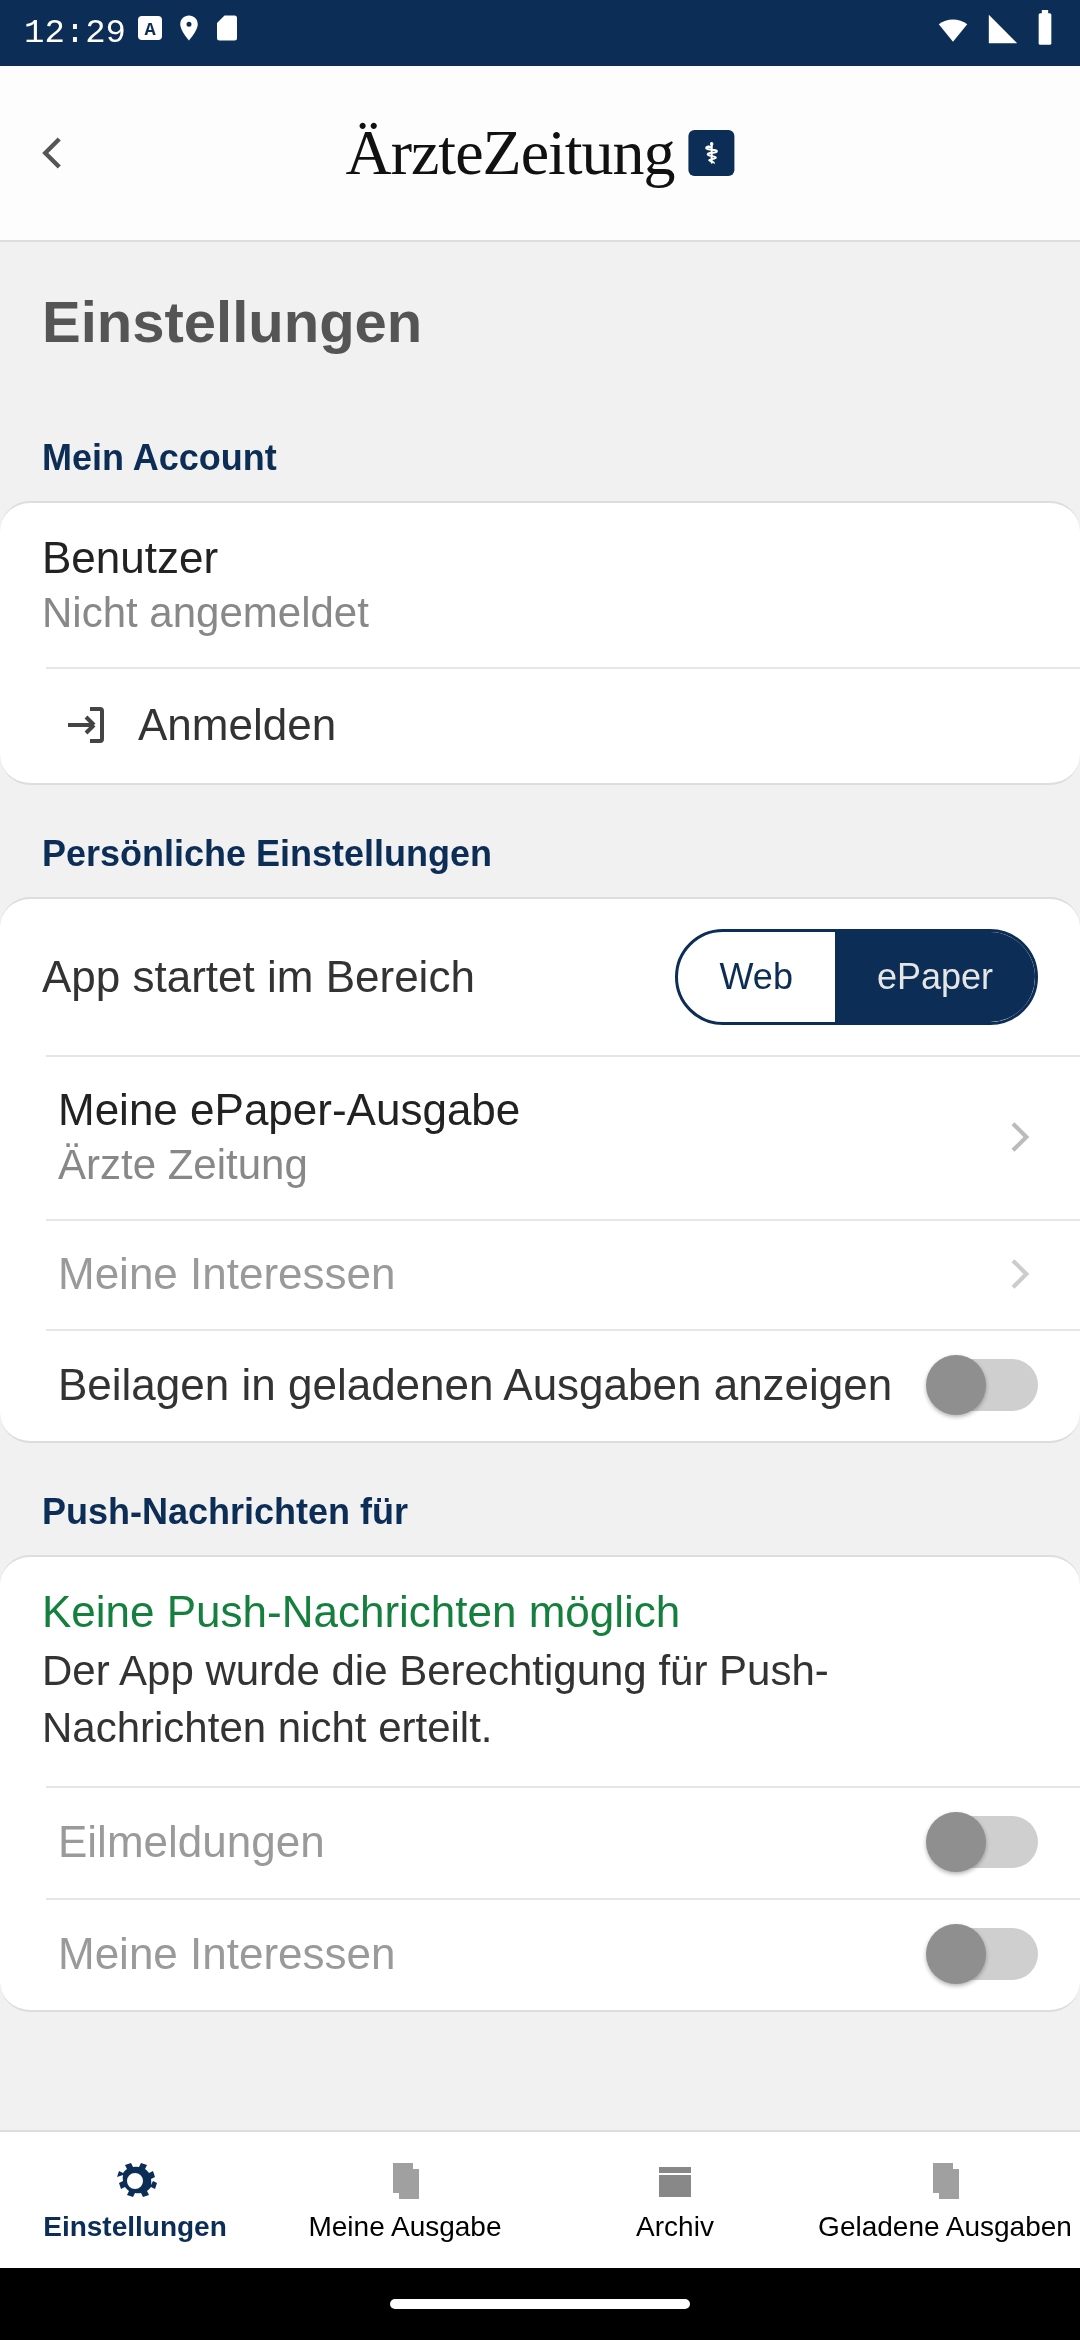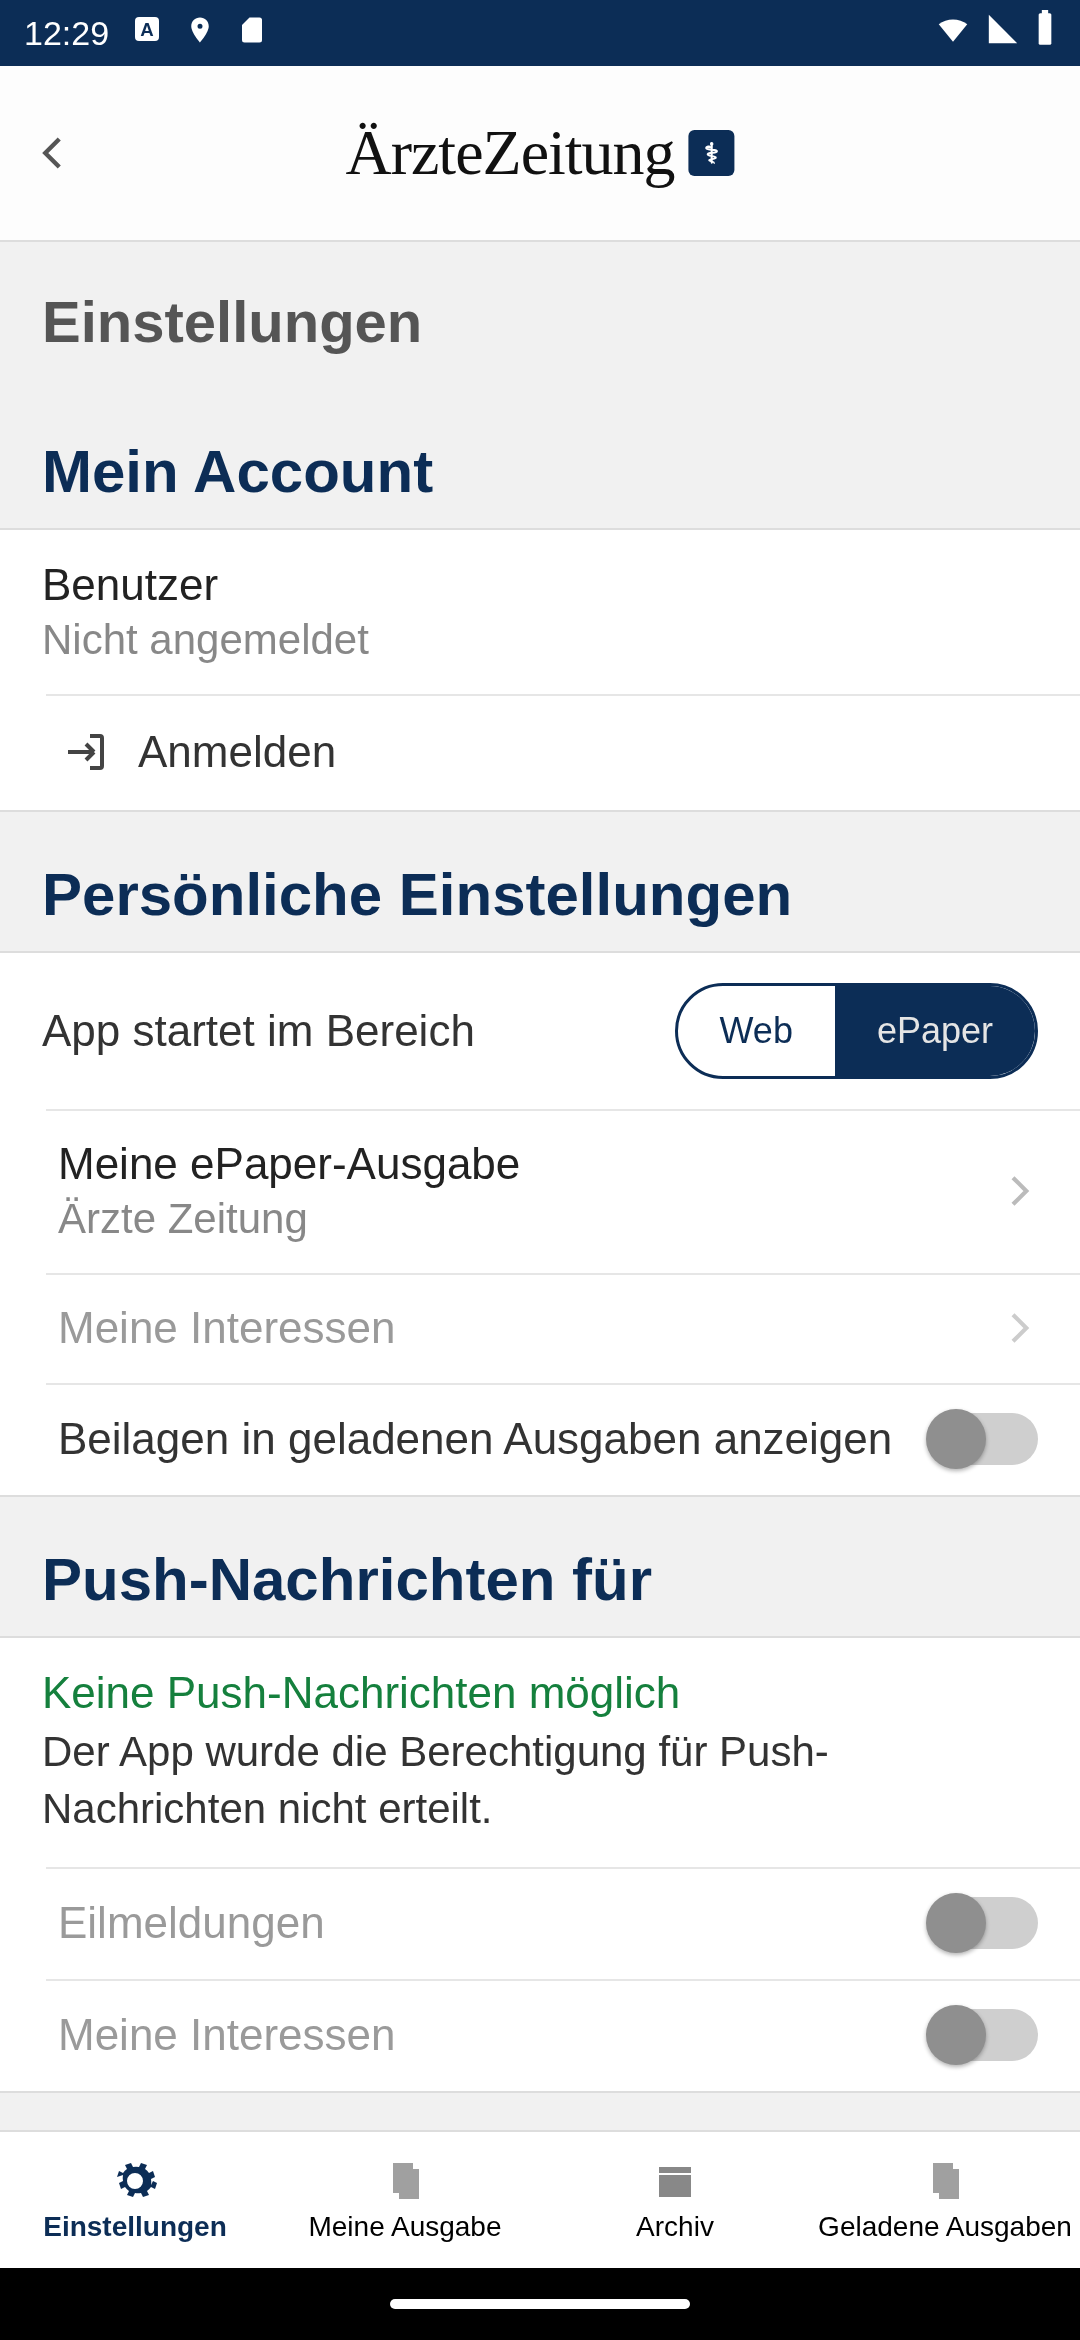"12:29" .statusbar .left { font-family: none -> Liberation Mono, monospace; gap: 22px -> 8px }
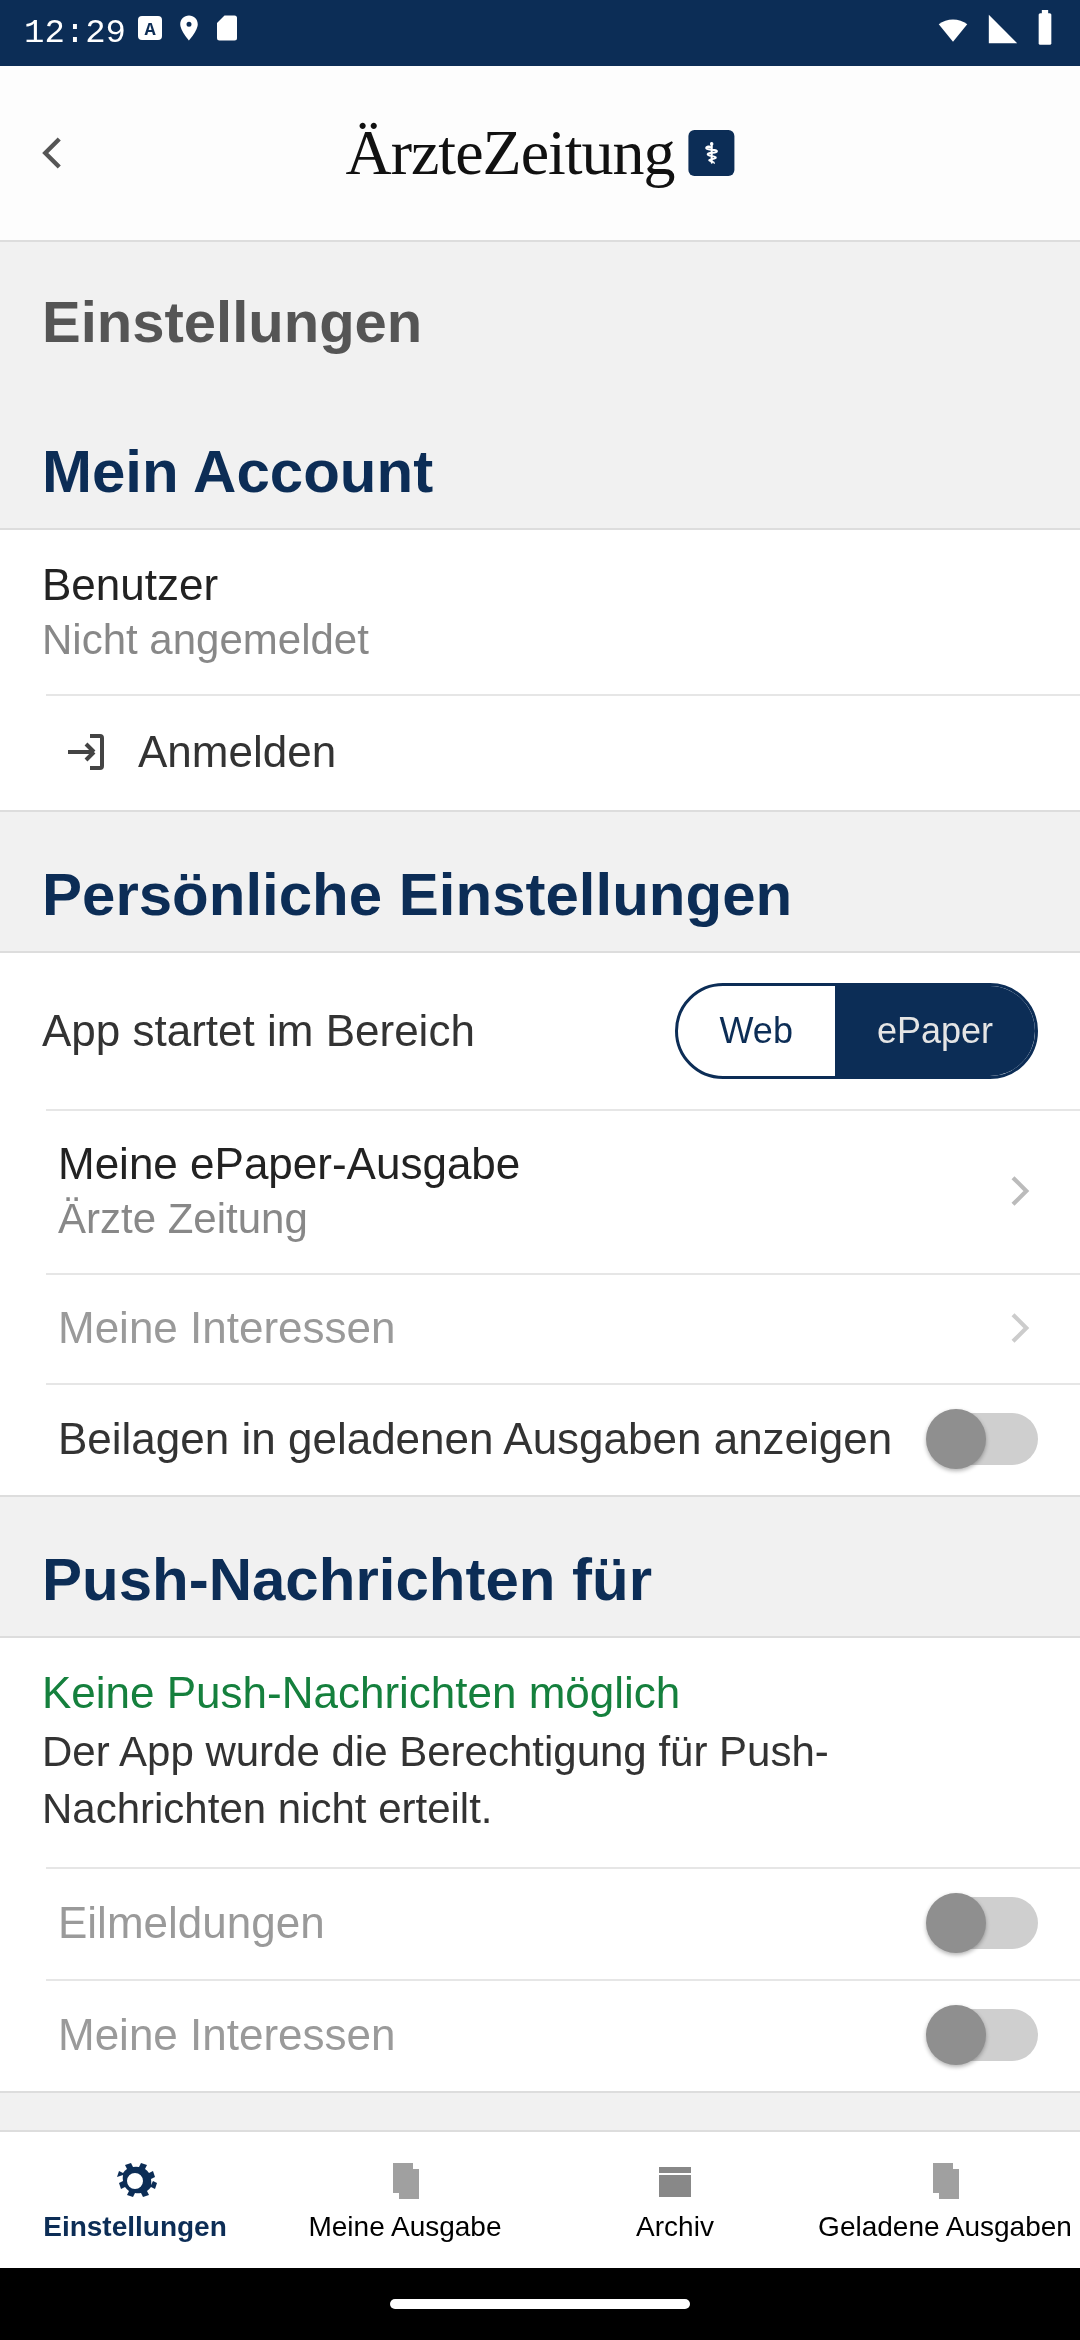"Mein Account" .section-head { font-size: 60px -> 36px }
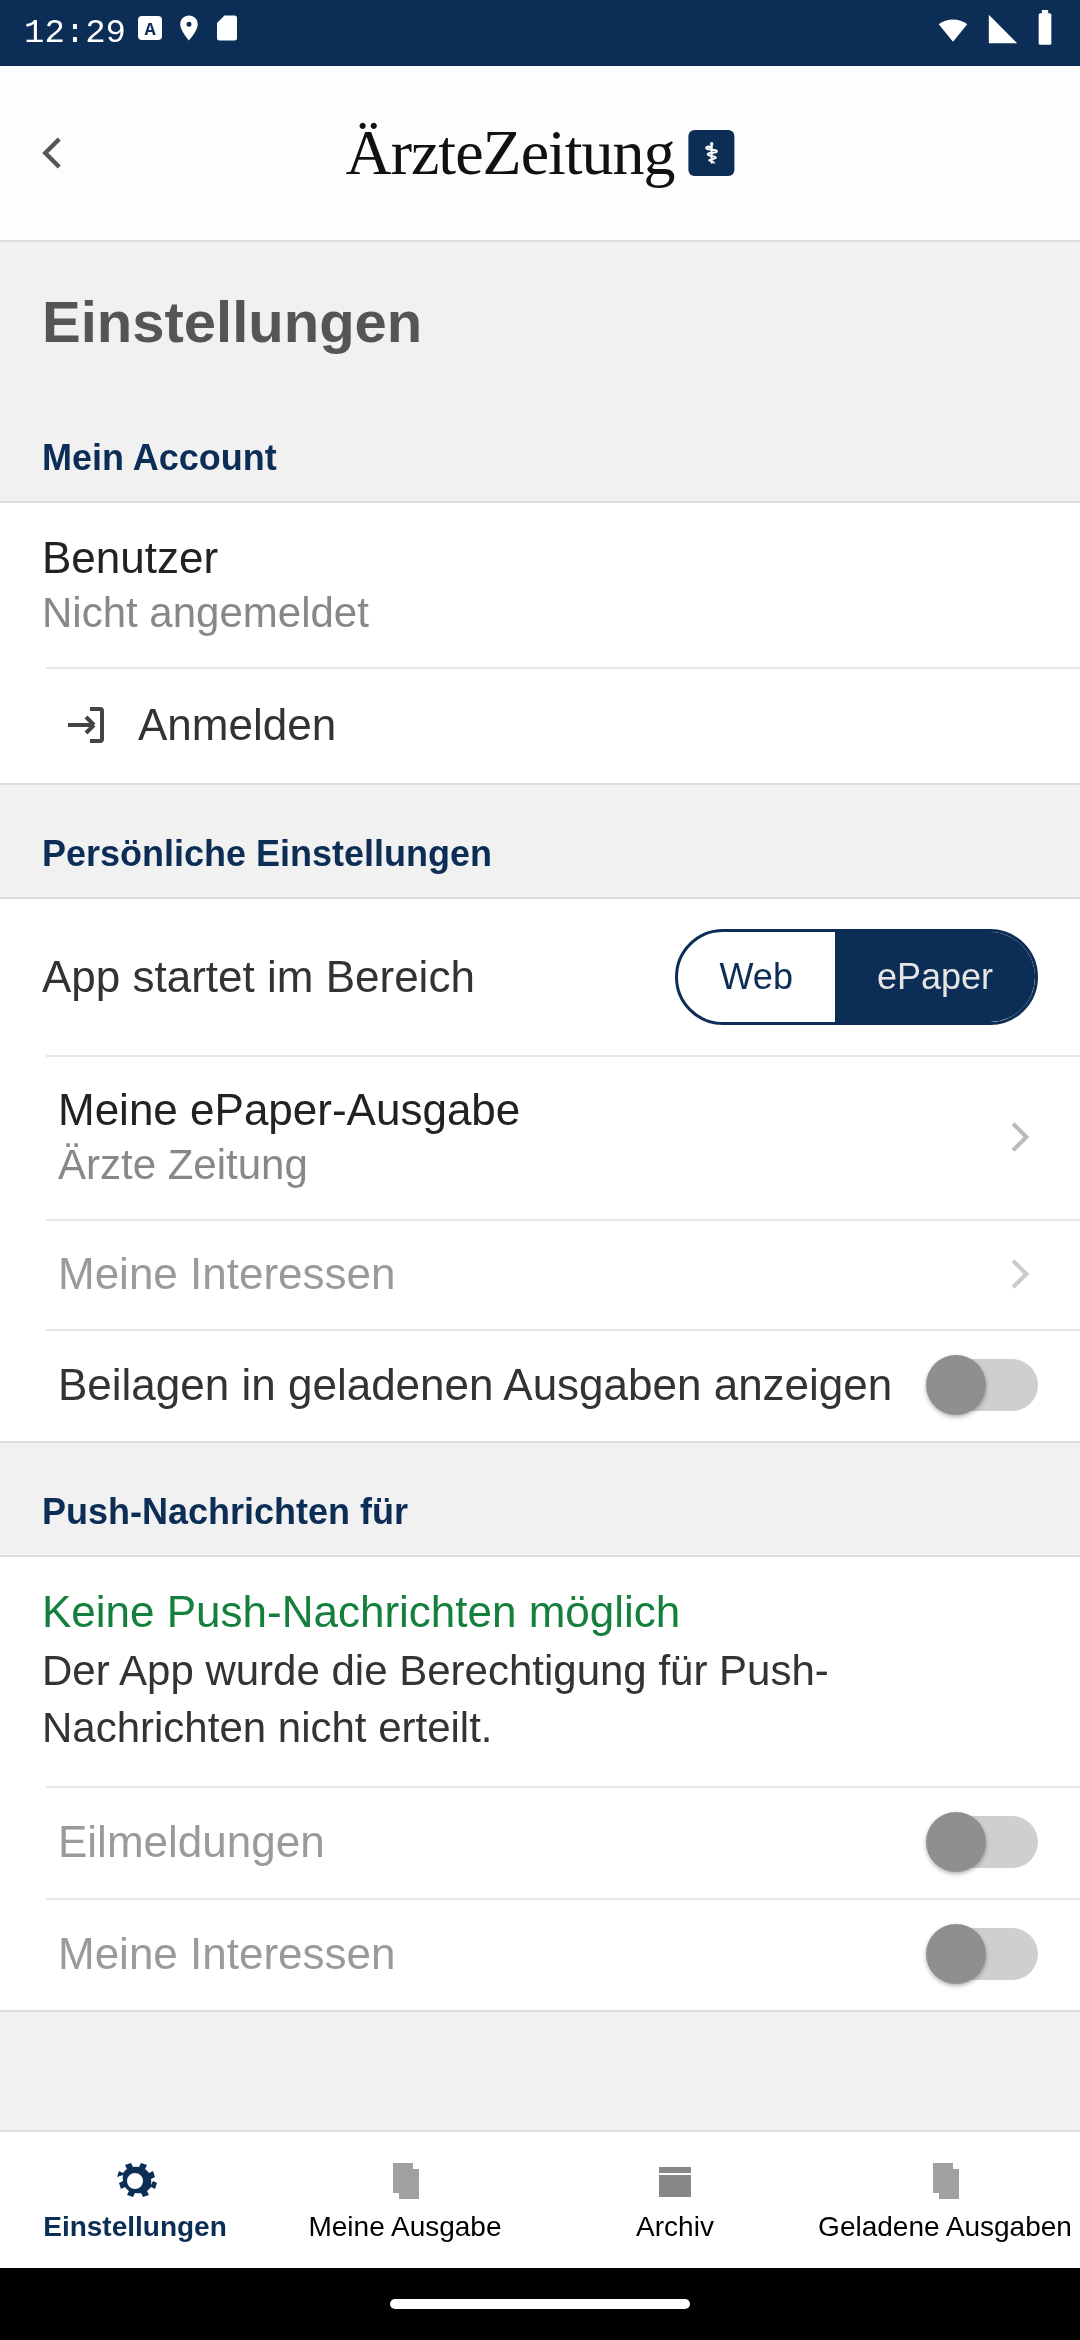"Benutzer" .card { border-radius: none -> 30px }
